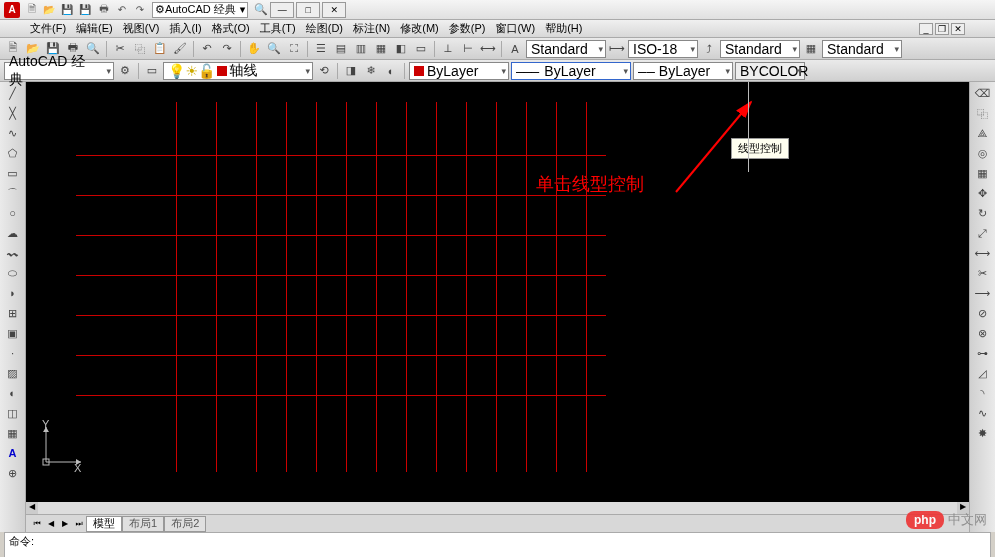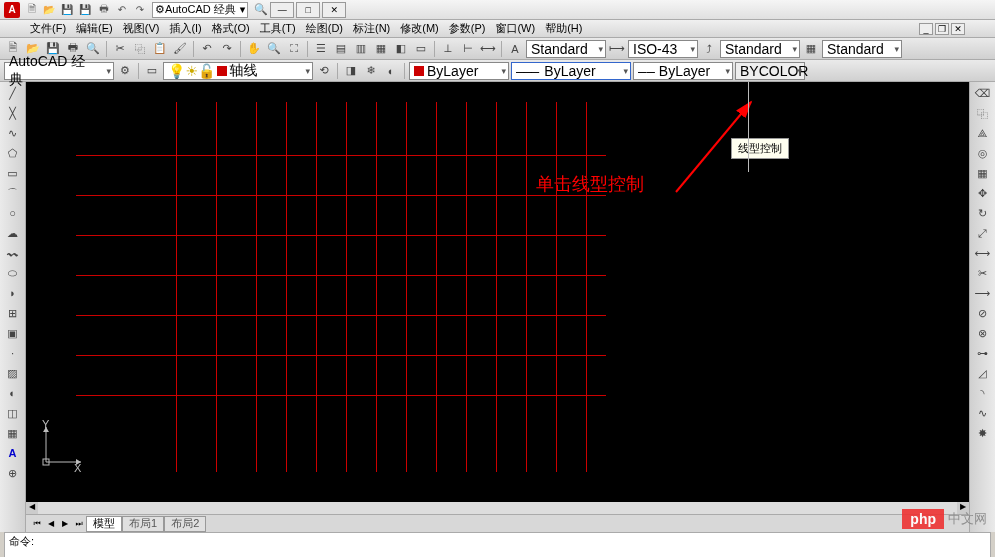"ISO-43" span { text: ISO-43 -> ISO-18 }
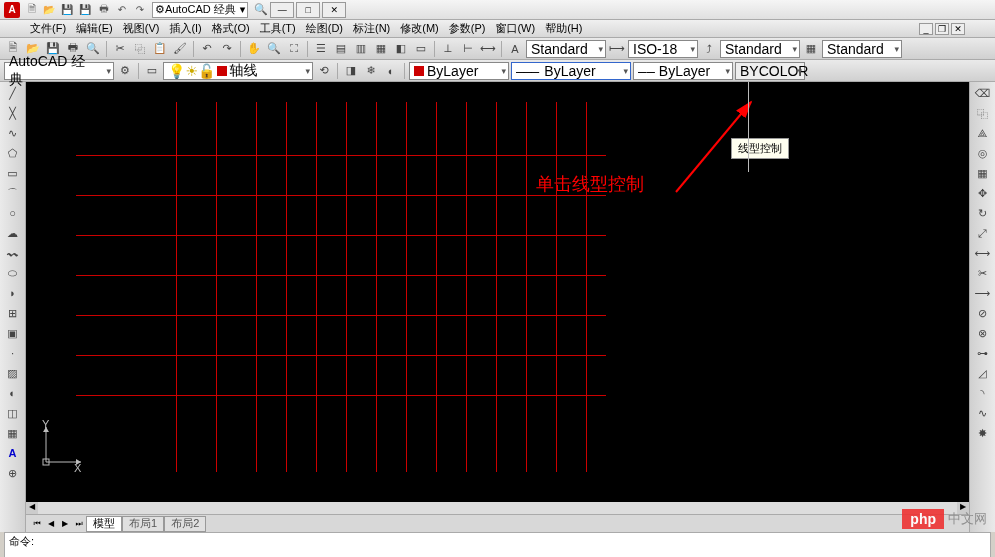"php" .watermark .logo { border-radius: 0 -> 8px; font-size: 14px -> 12px }
